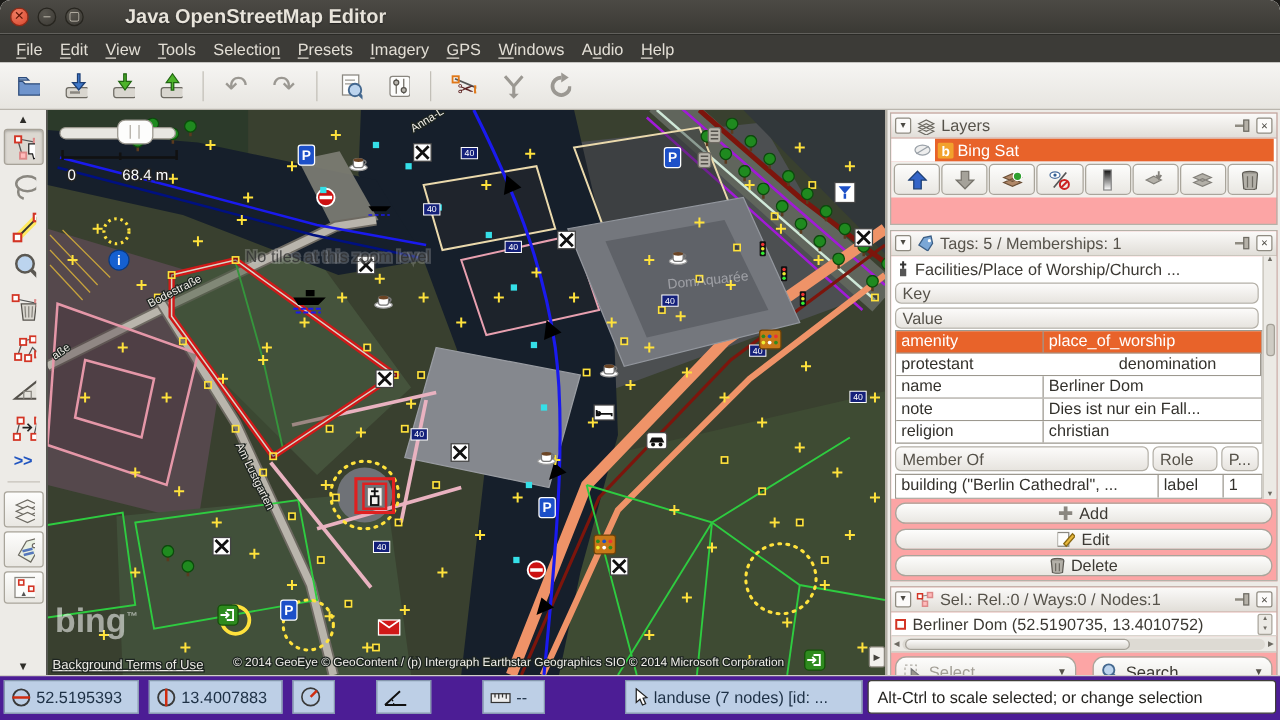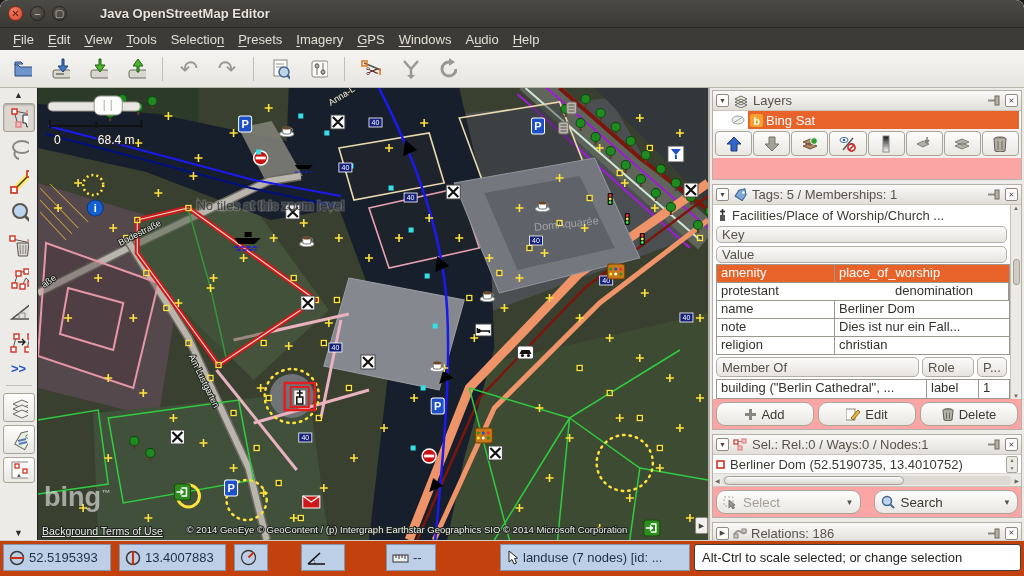"Java OpenStreetMap Editor" .title-text { font-size: 13px -> 16px }
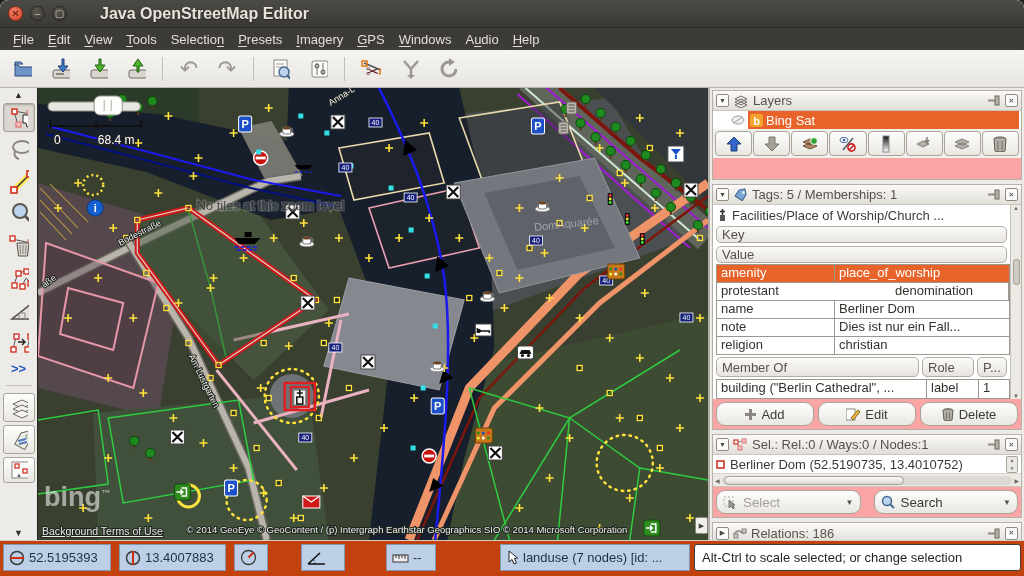"Add" .tag-btns { flex-direction: none -> column }
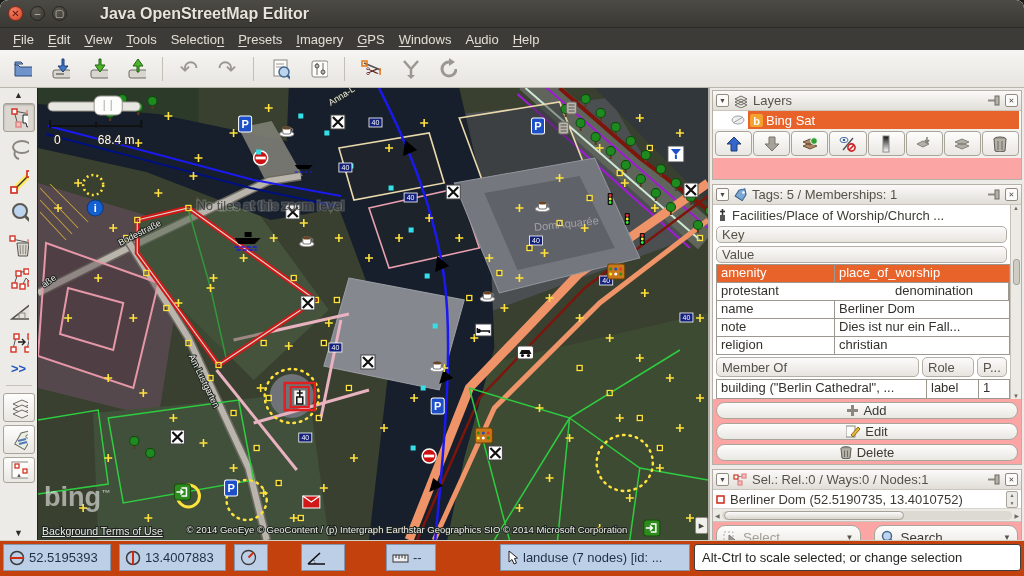"52.5195393" .statusbar { background: #c2410c -> #4c1d95 }
